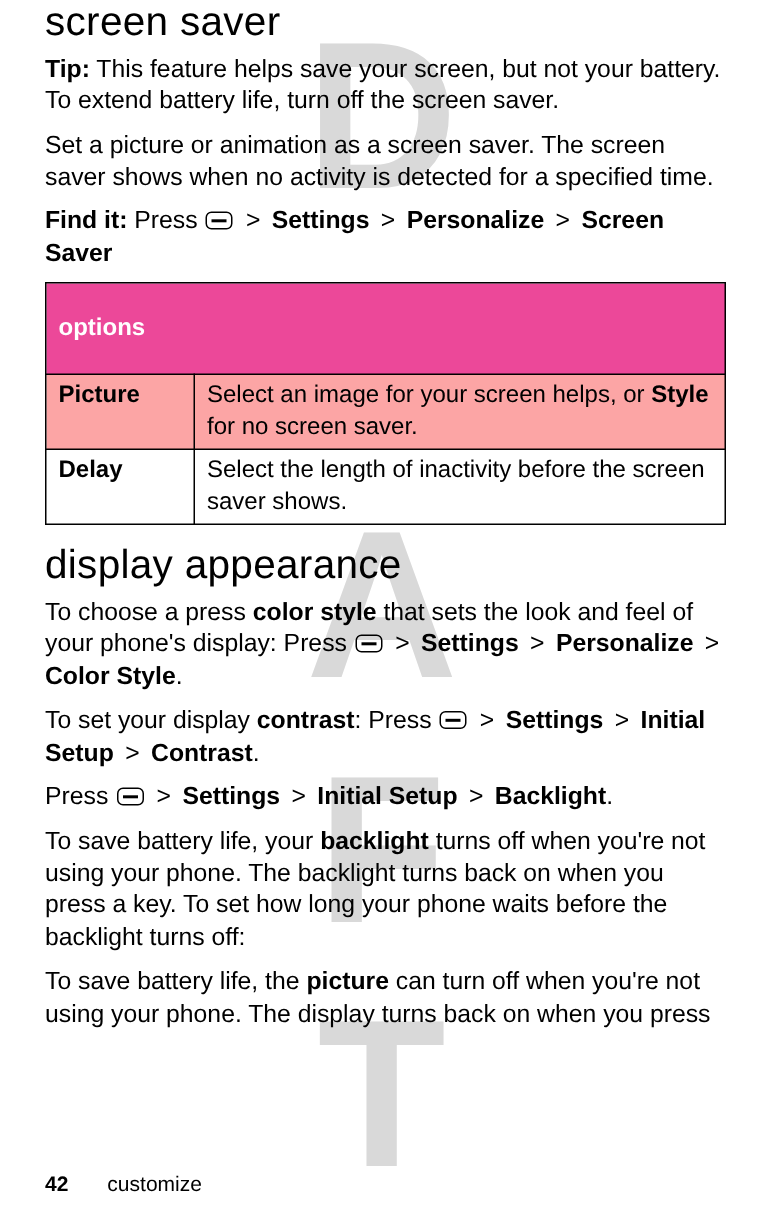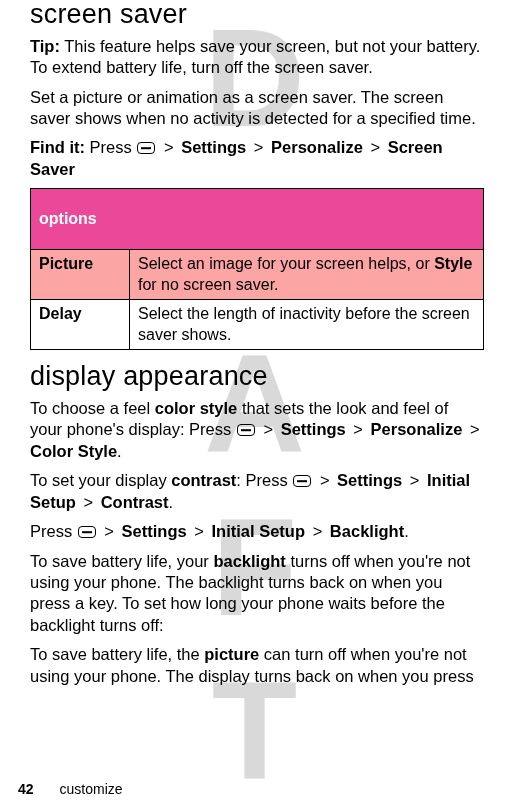"To choose a feel" span { text: feel -> press }
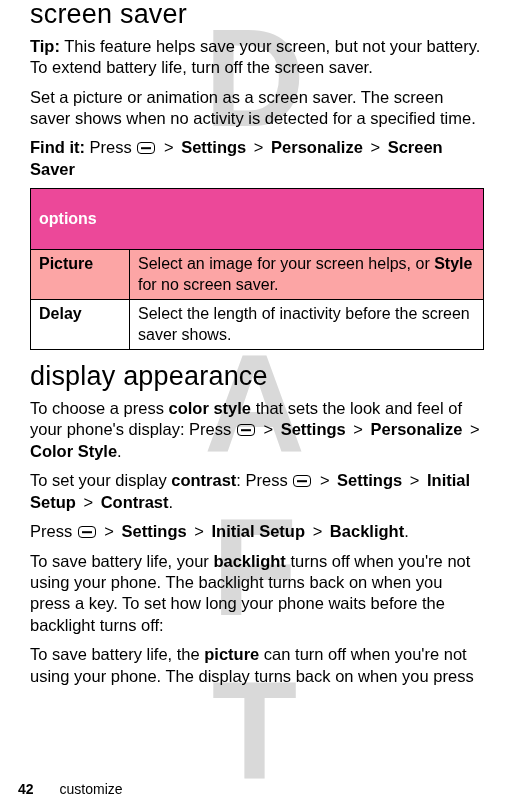"42 customize" .footer { left: 18px -> 30px }
